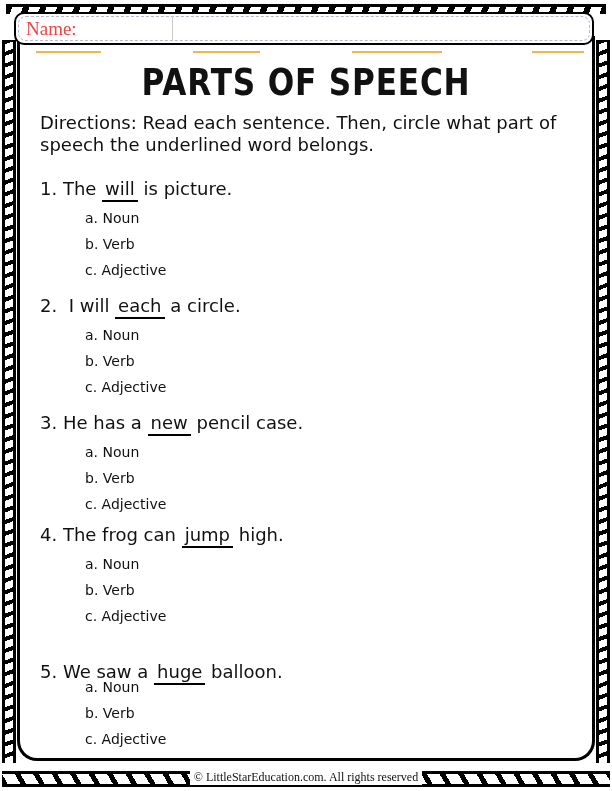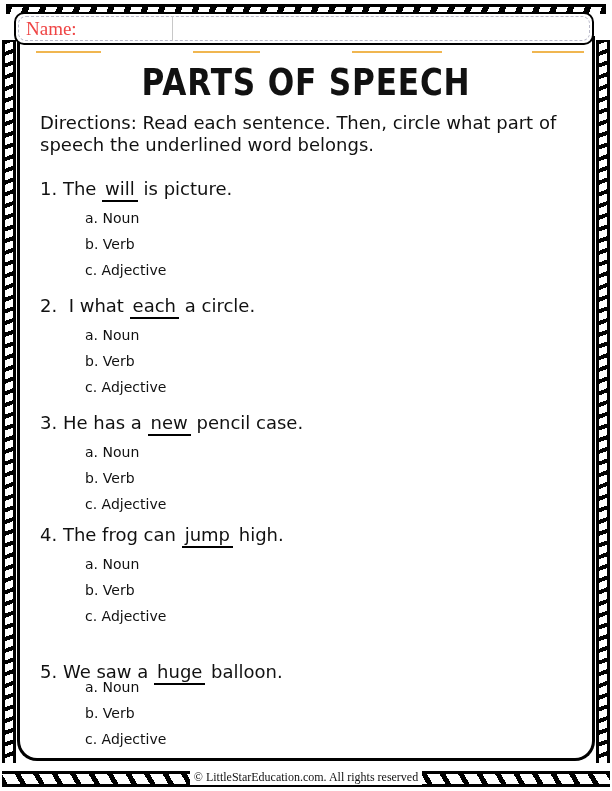"I what" span { text: what -> will }
